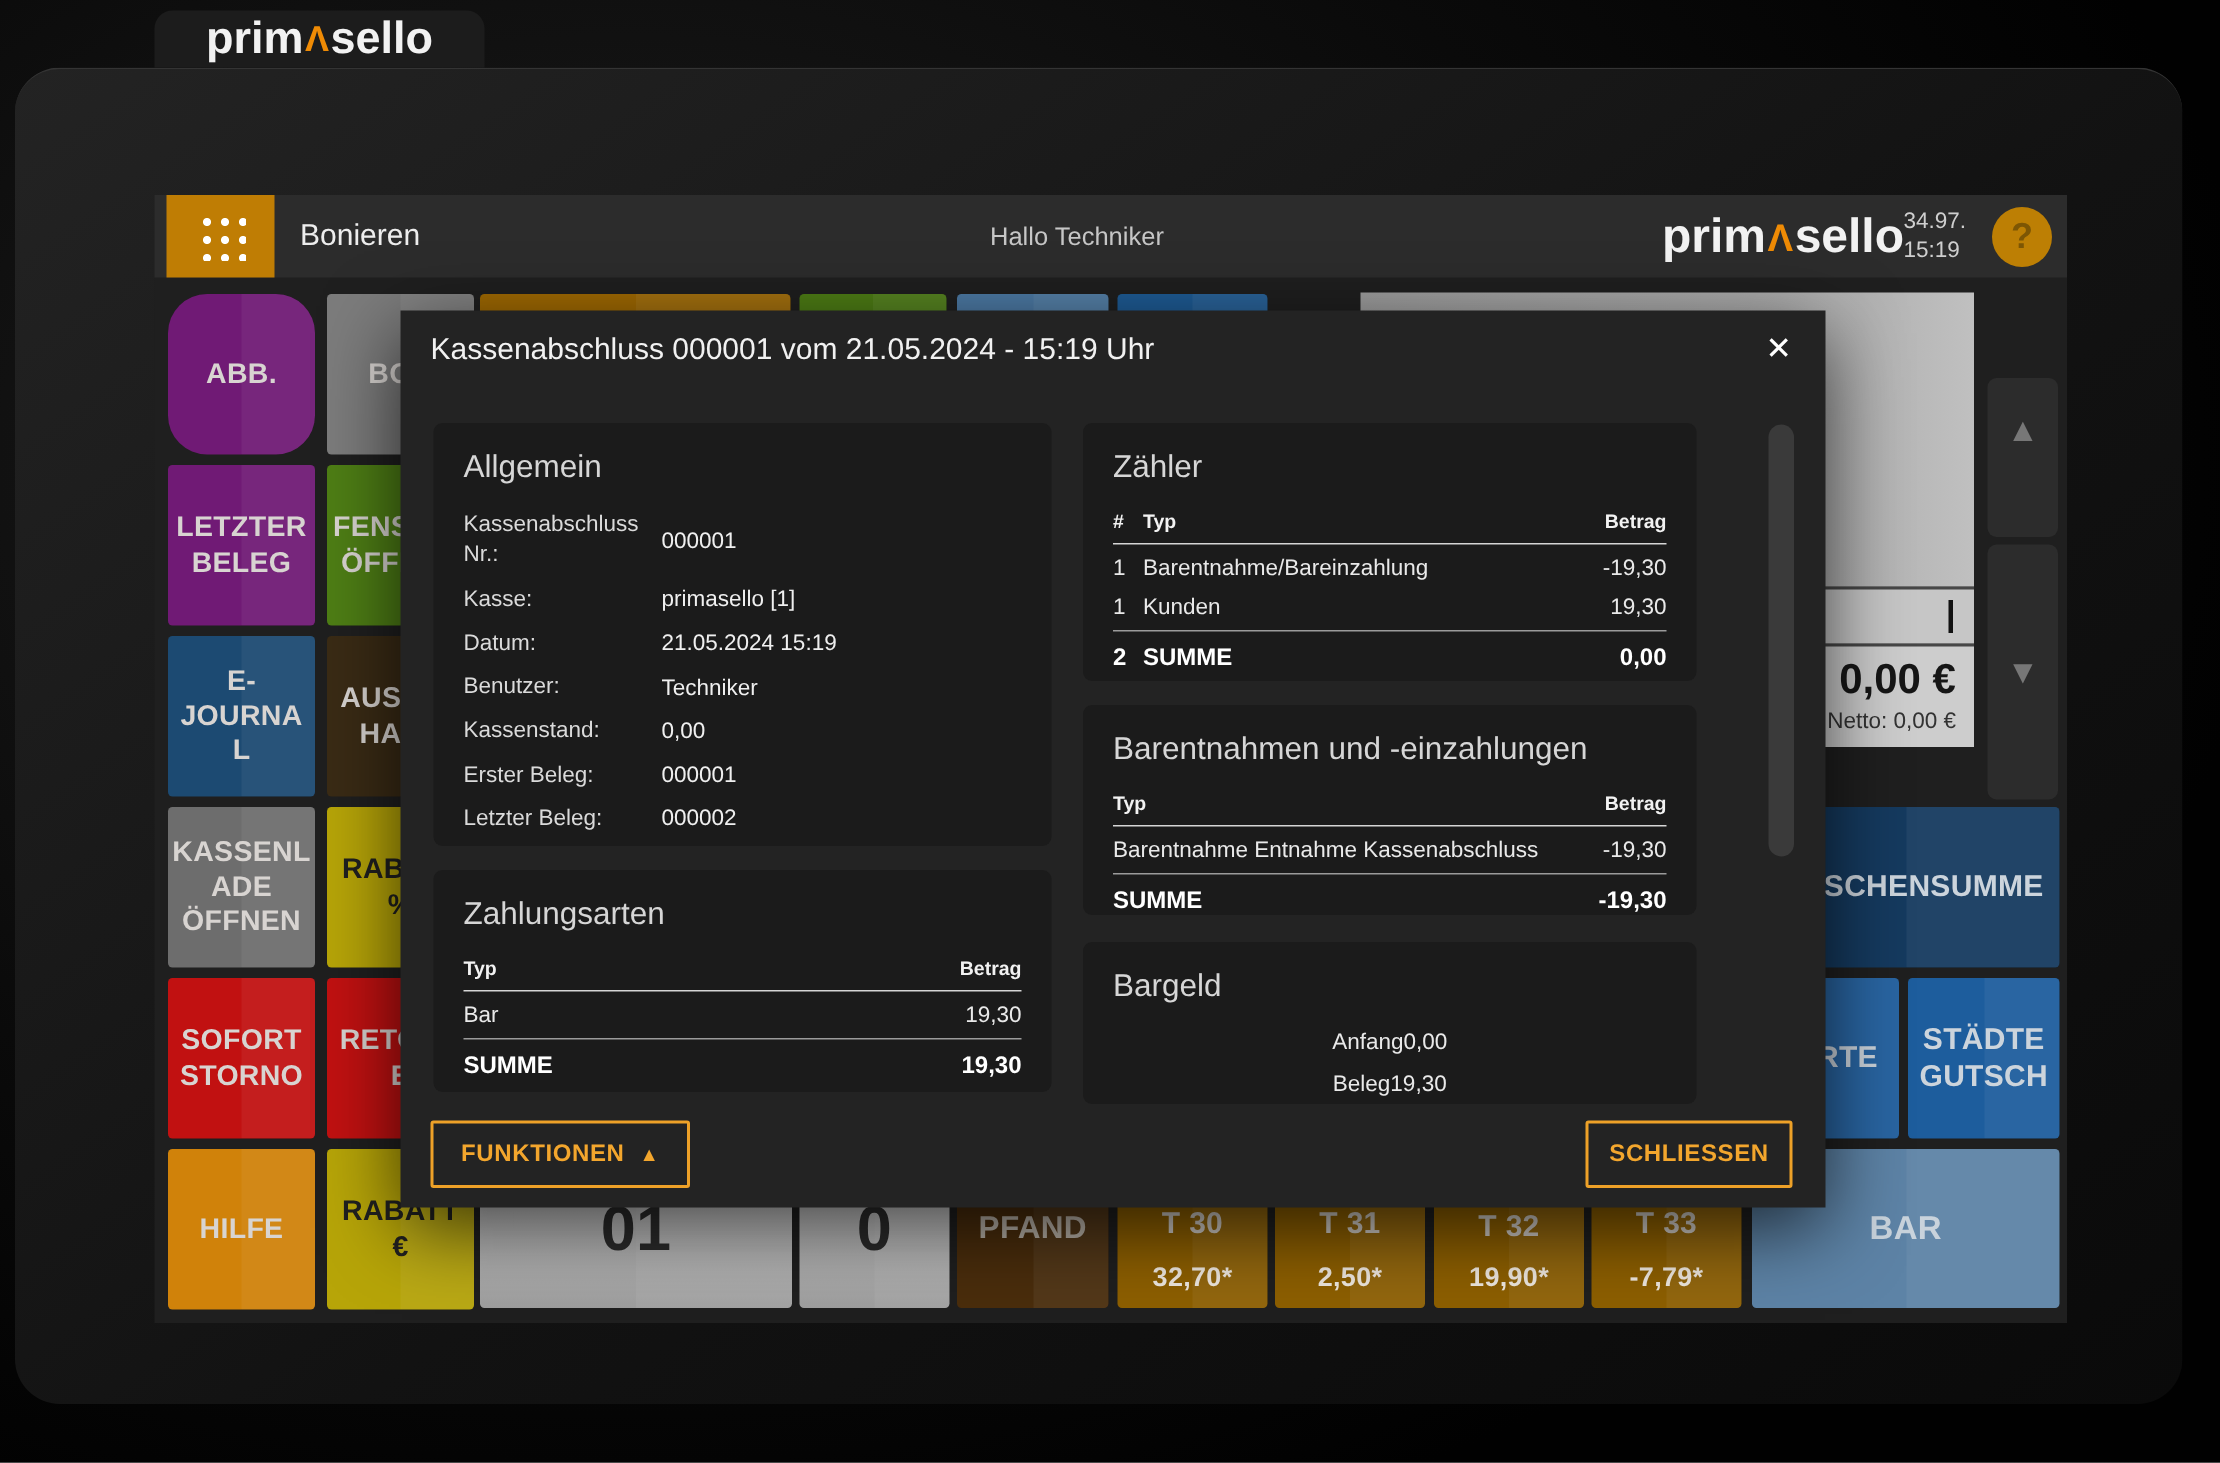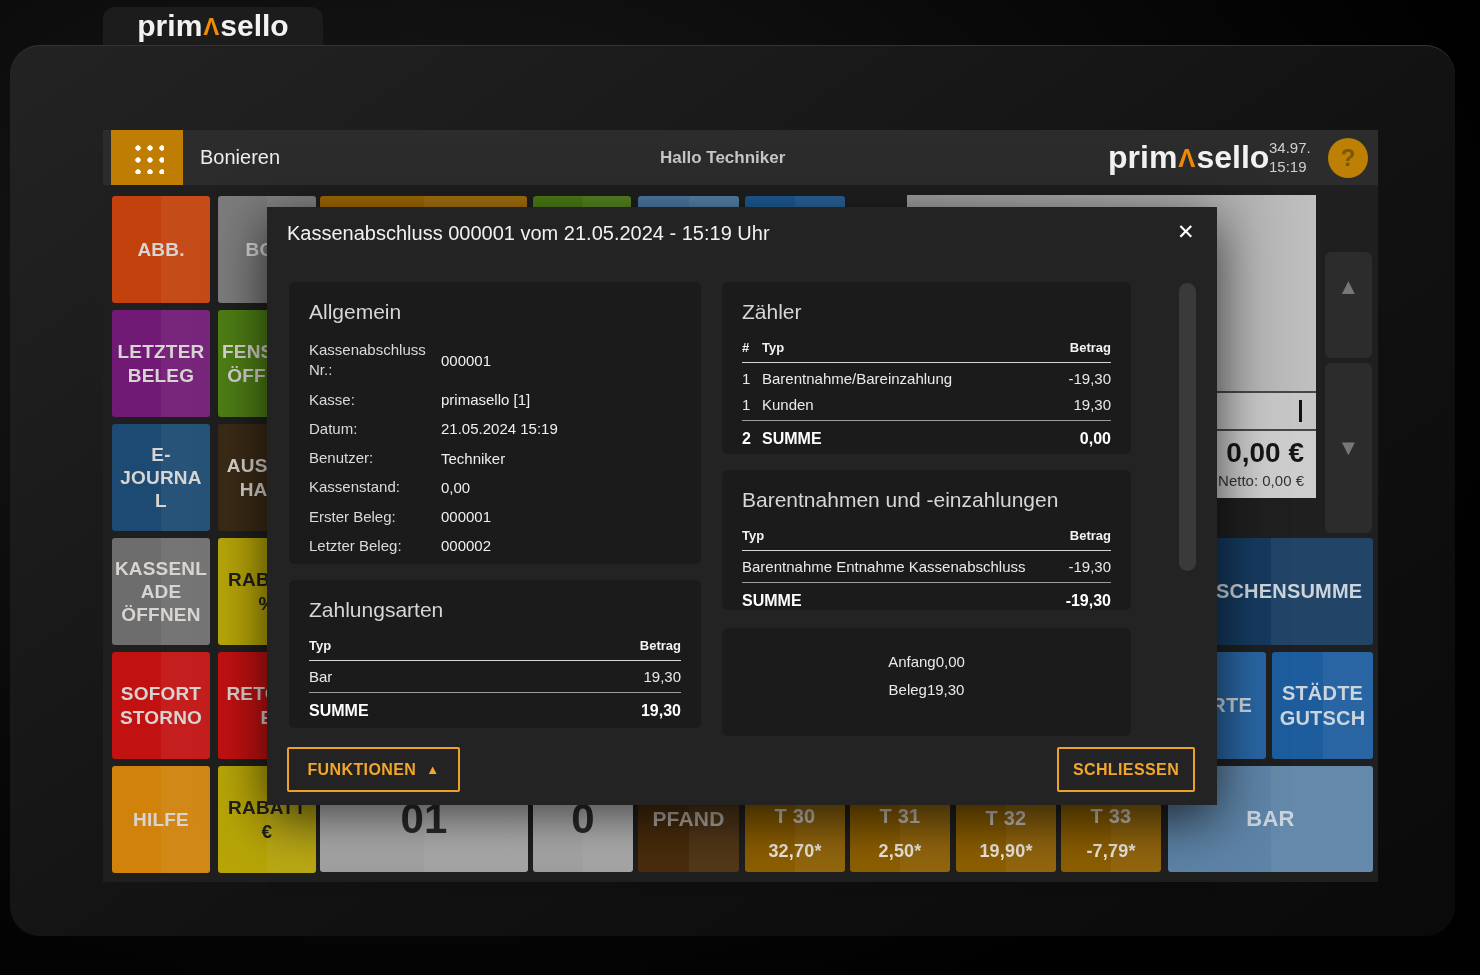"Hallo Techniker" div.abs { font-weight: bold -> none }
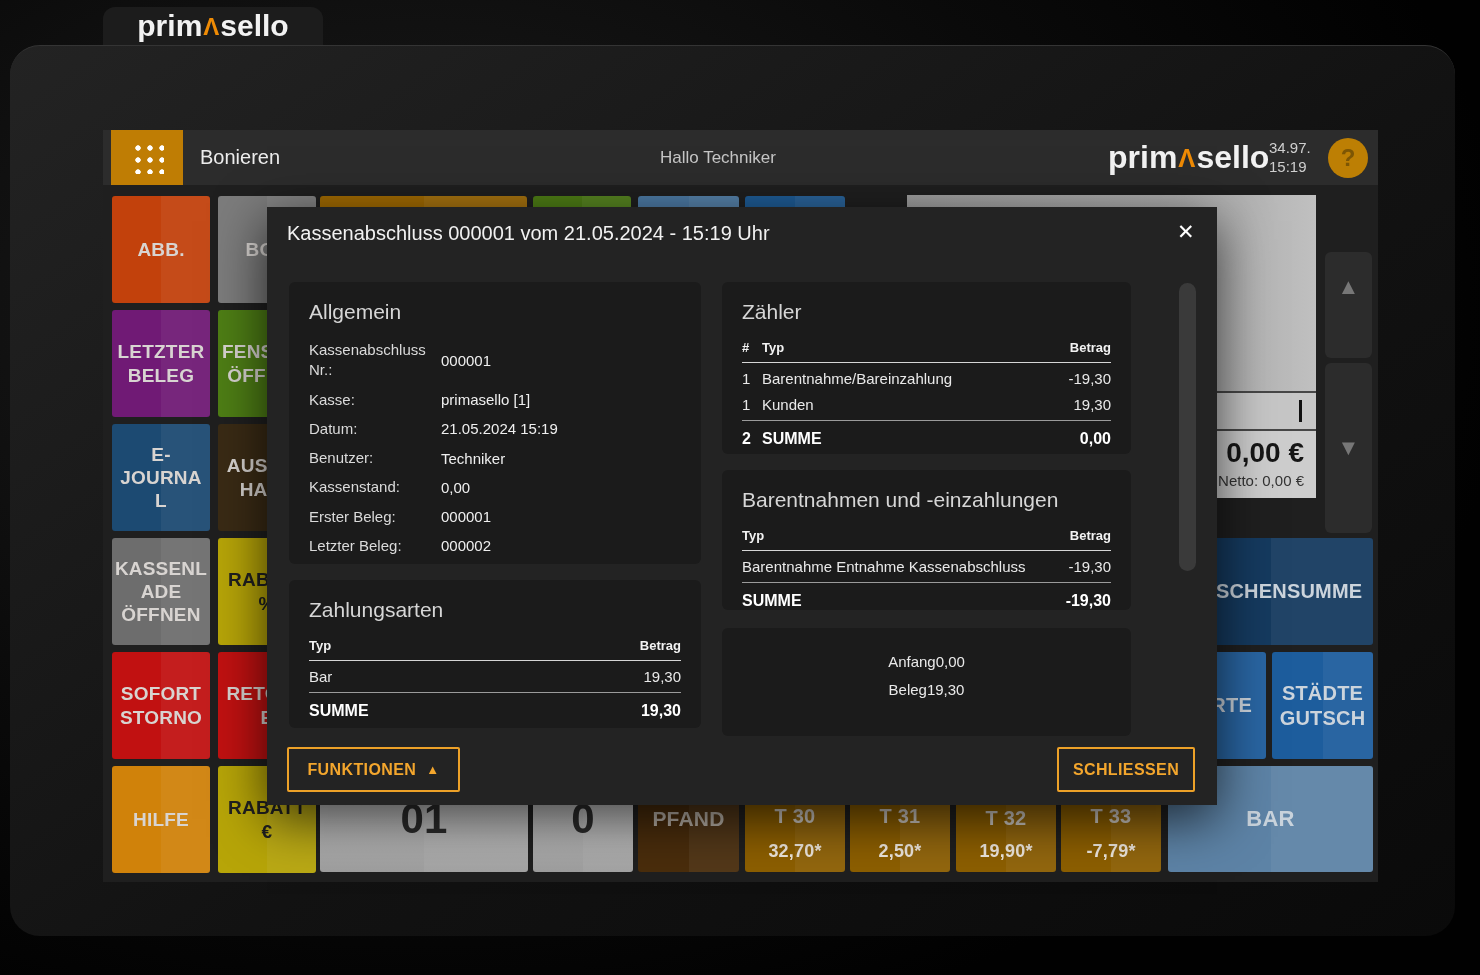"ABB." div.tile { background-color: #c2410c -> #701a75; border-radius: none -> 26px }
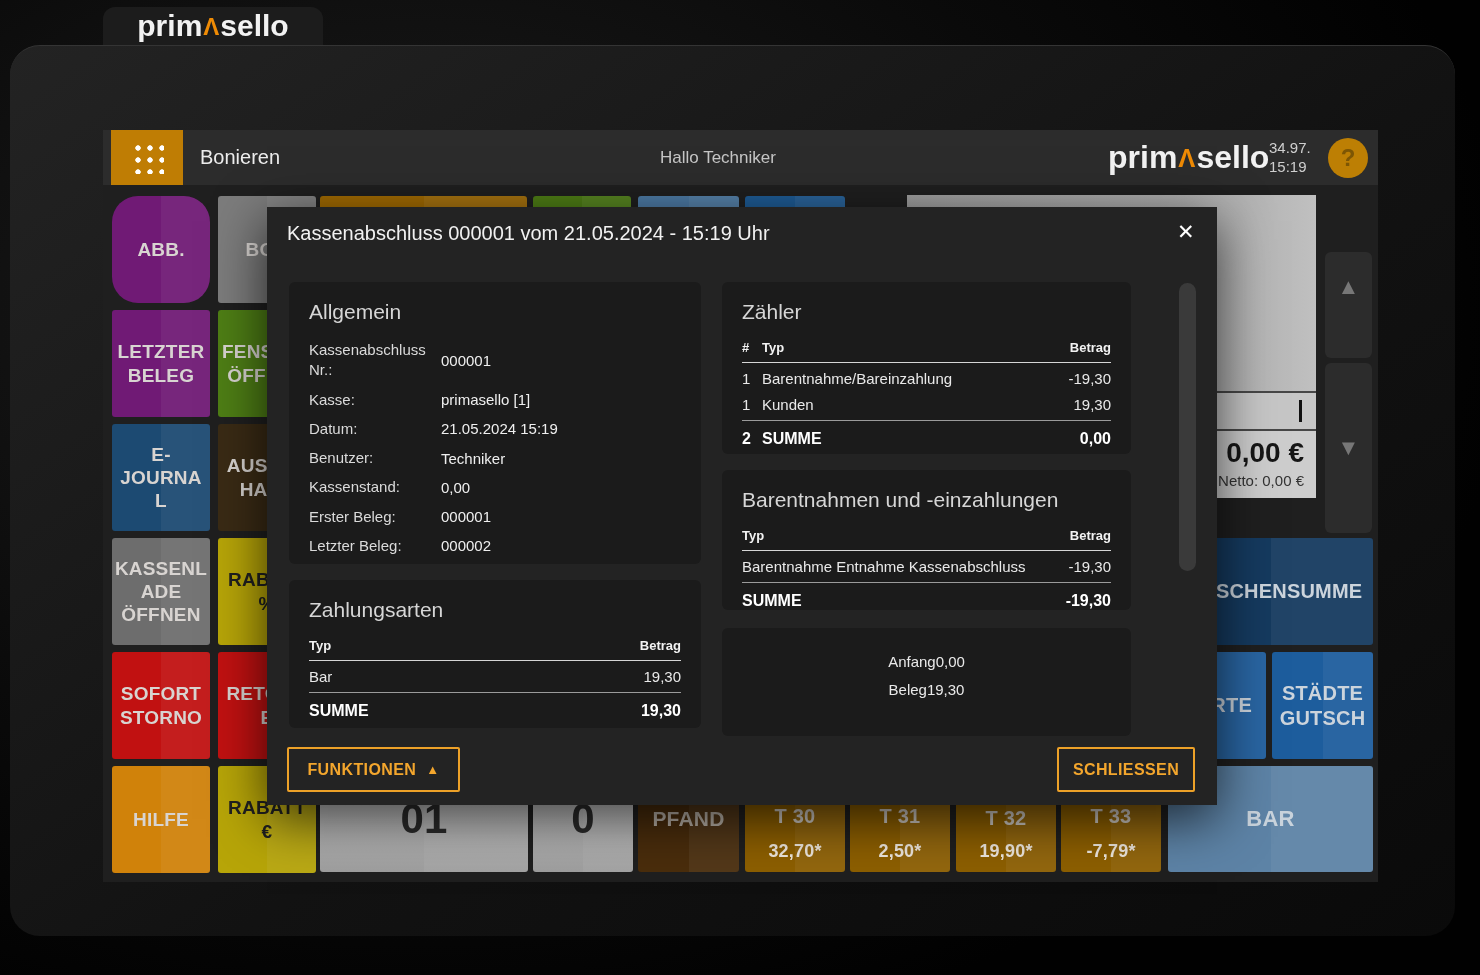"Bargeld" div.ptitle { html: none -> <div>Bargeld</div> }
